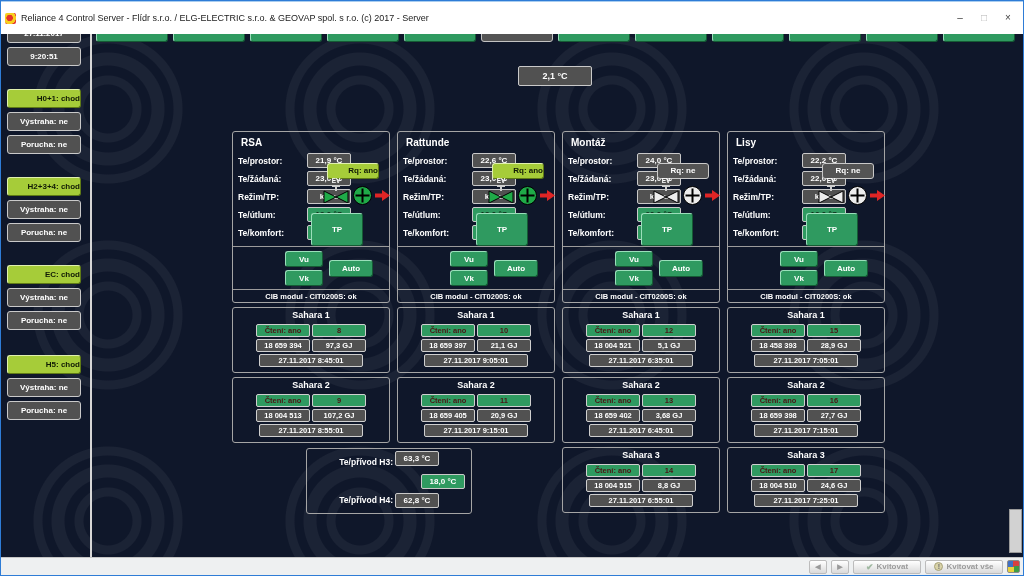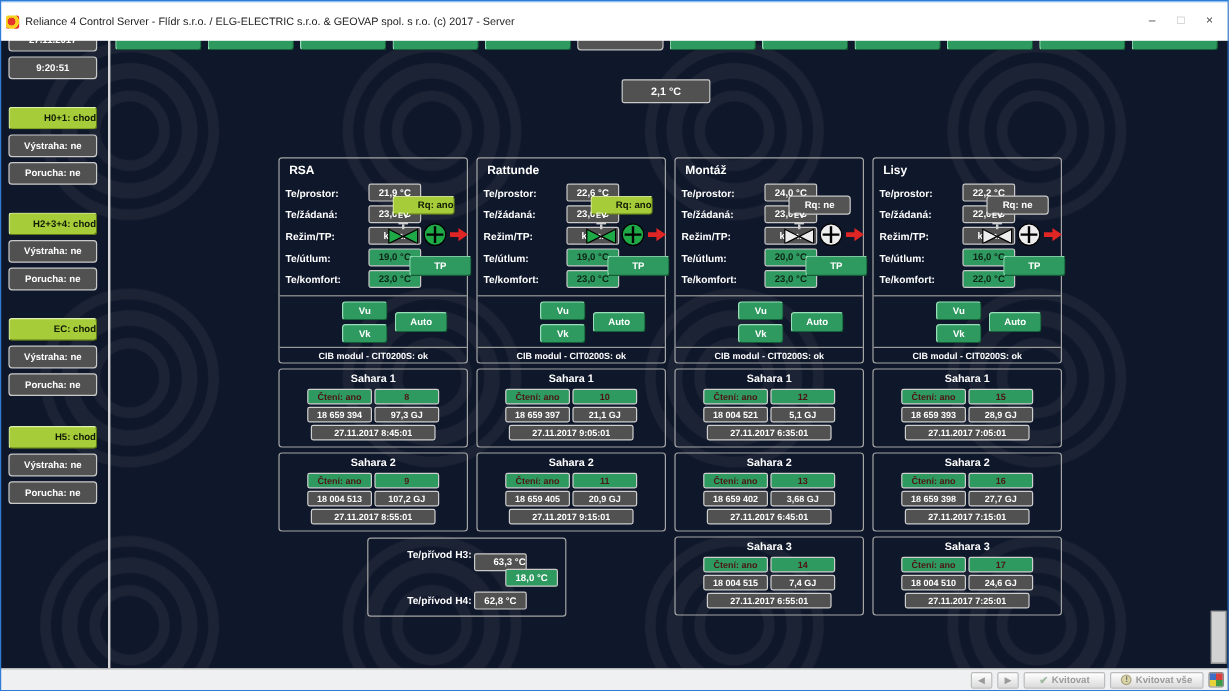"TP" .gbtn.tp { height: 17px -> 33px; left: 108px -> 78px }
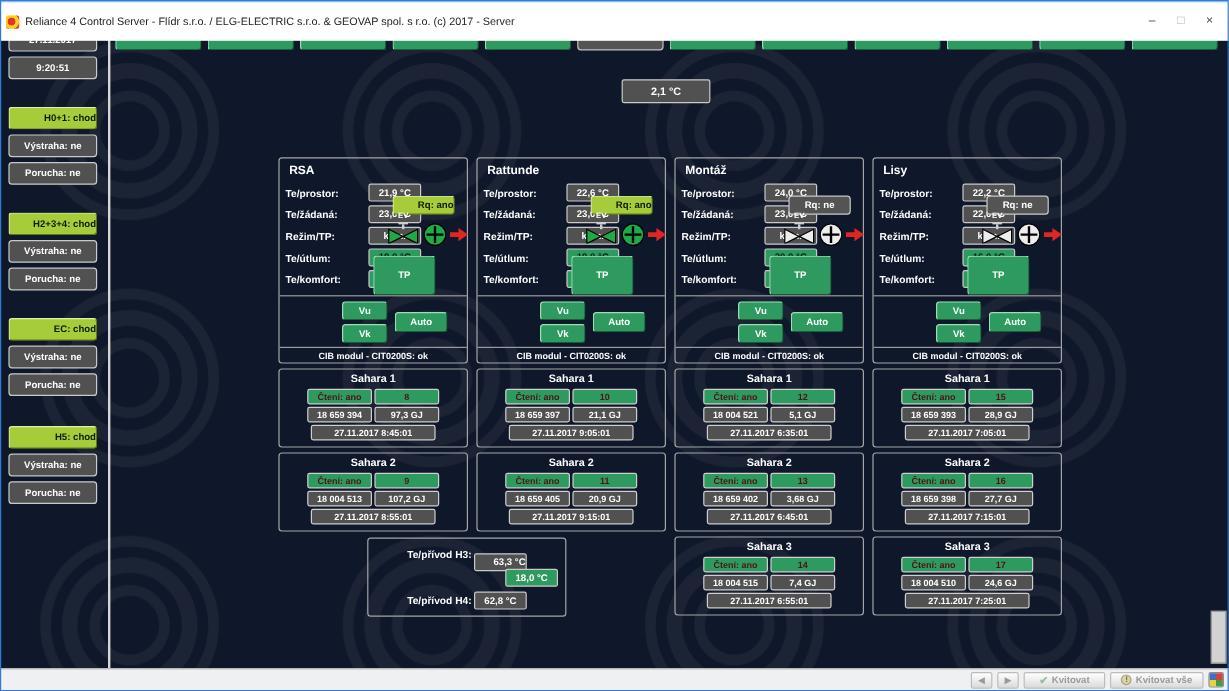"18 659 393" span.scell { text: 18 659 393 -> 18 458 393 }
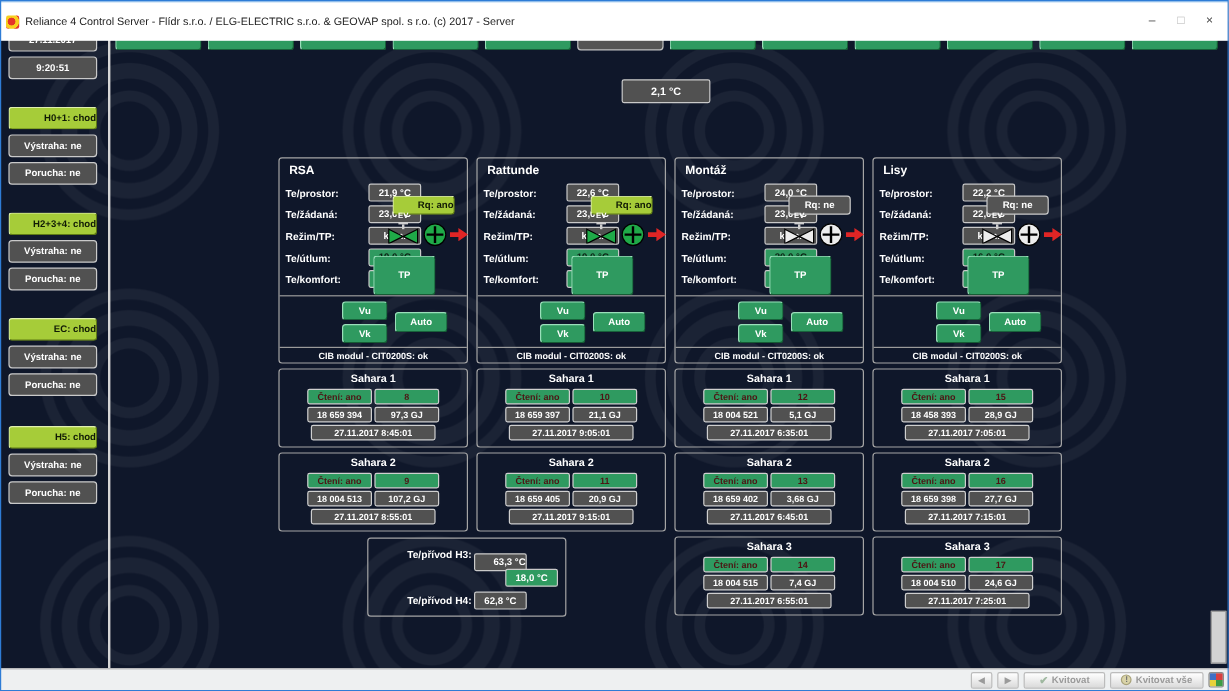"63,3 °C" .sv1 { text-align: right -> none; top: 12px -> 2px }
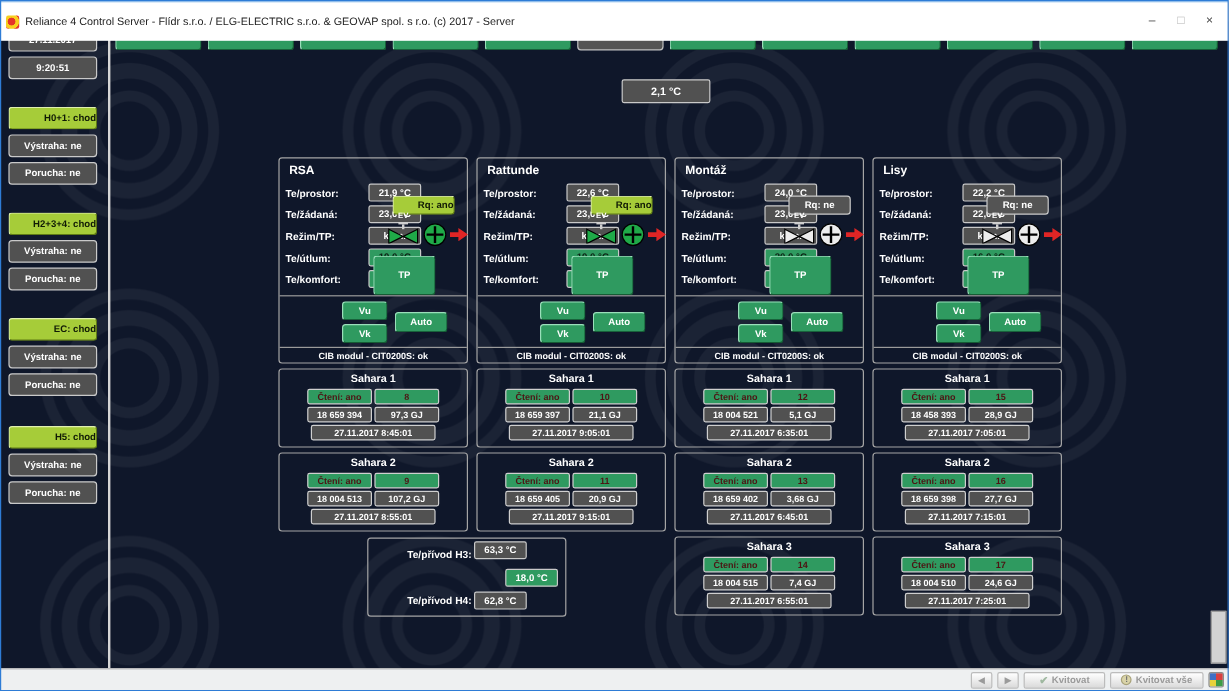"7,4 GJ" span.scell { text: 7,4 -> 8,8 }
